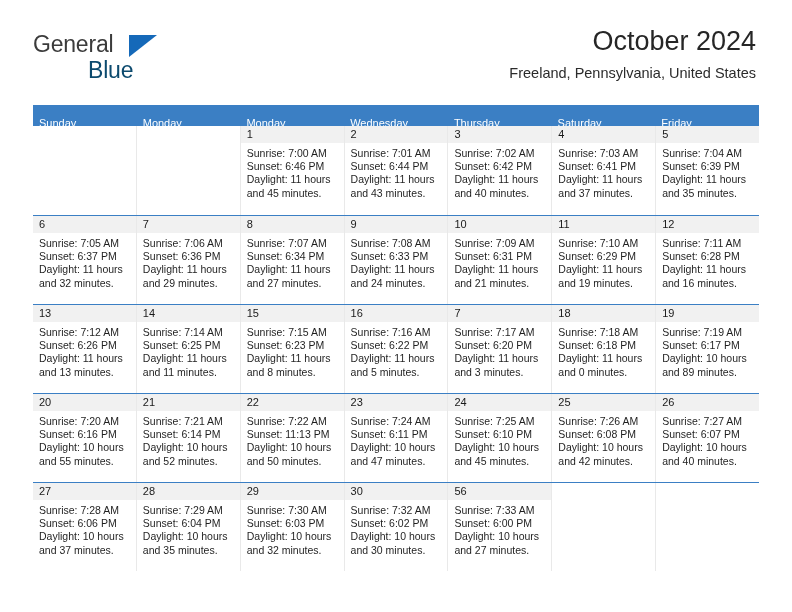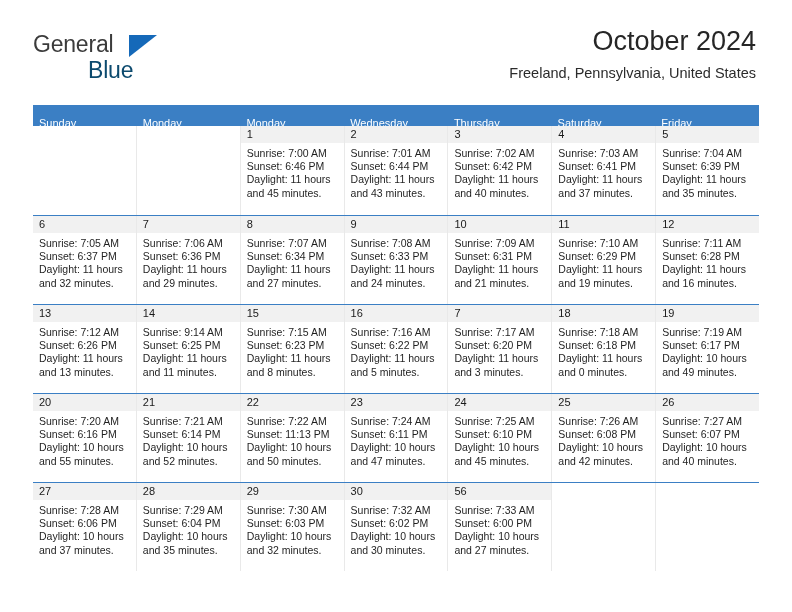"Sunrise: 9:14 AM" span { text: 9:14 -> 7:14 }
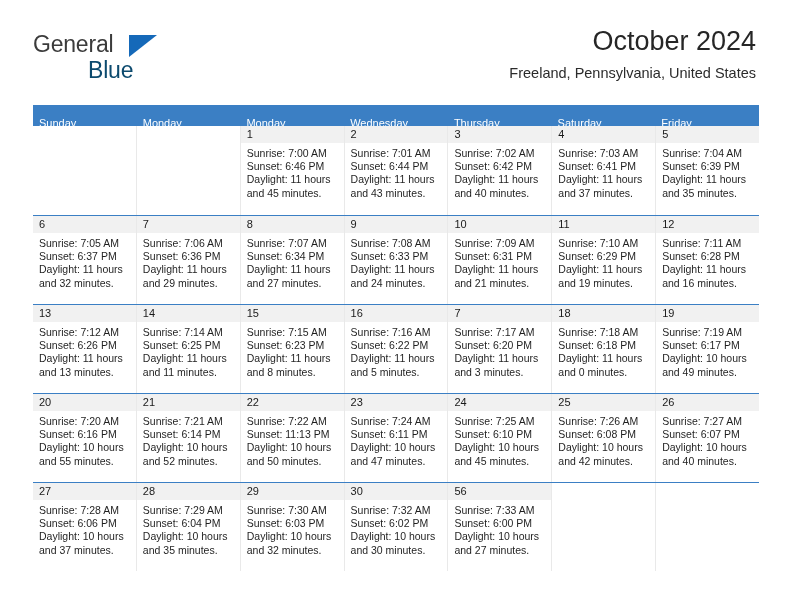"and 49 minutes." span { text: 49 -> 89 }
